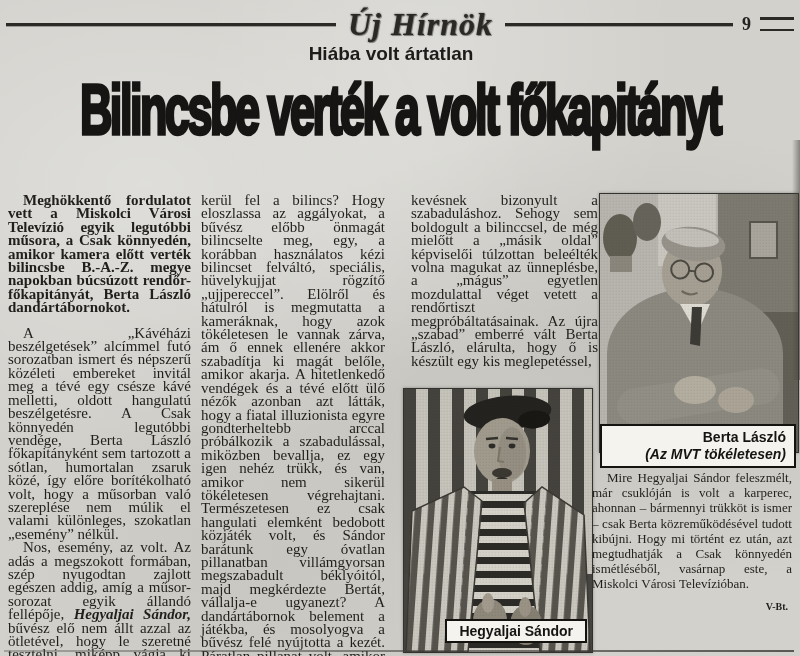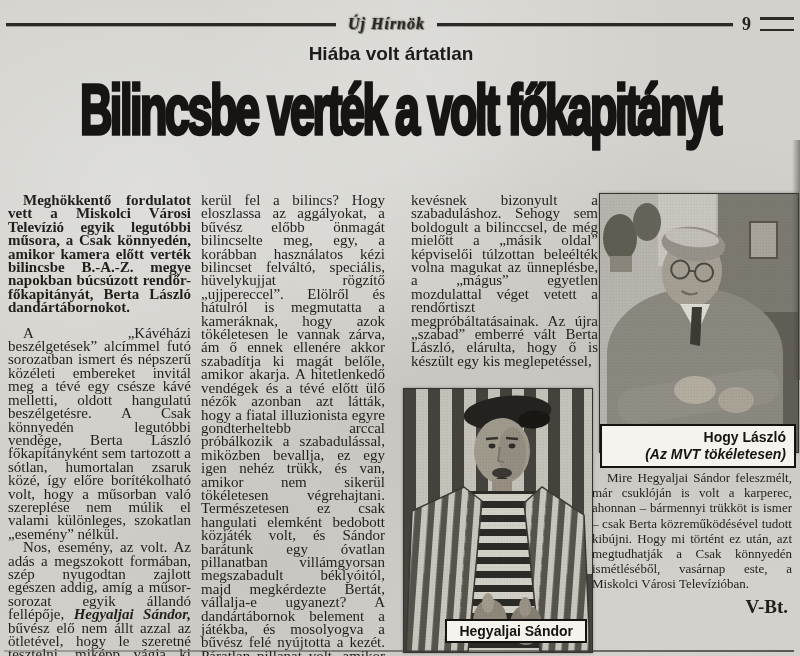"Új Hírnök" .masthead-title { font-size: 16px -> 32px }
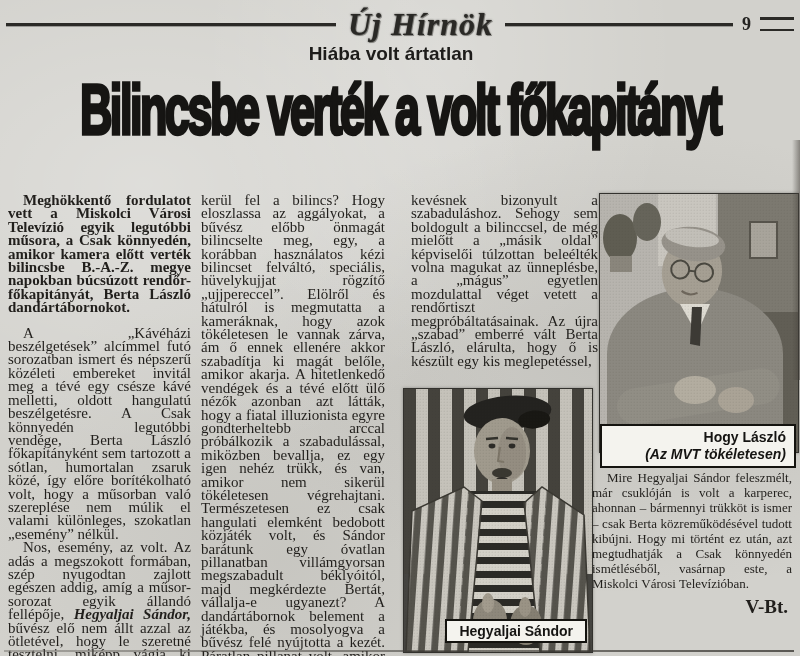"Hogy László" div { text: Hogy -> Berta }
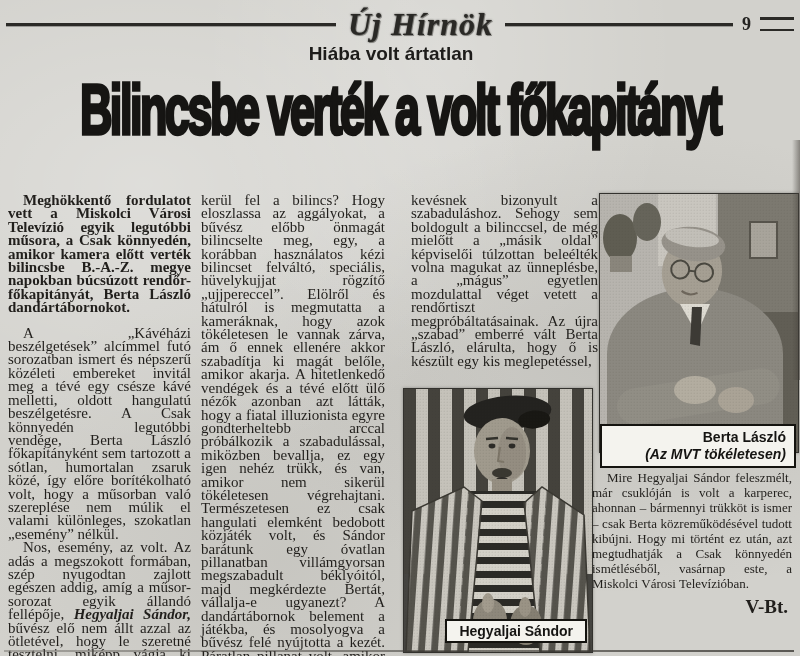"V-Bt." .byline { font-size: 19px -> 10px }
